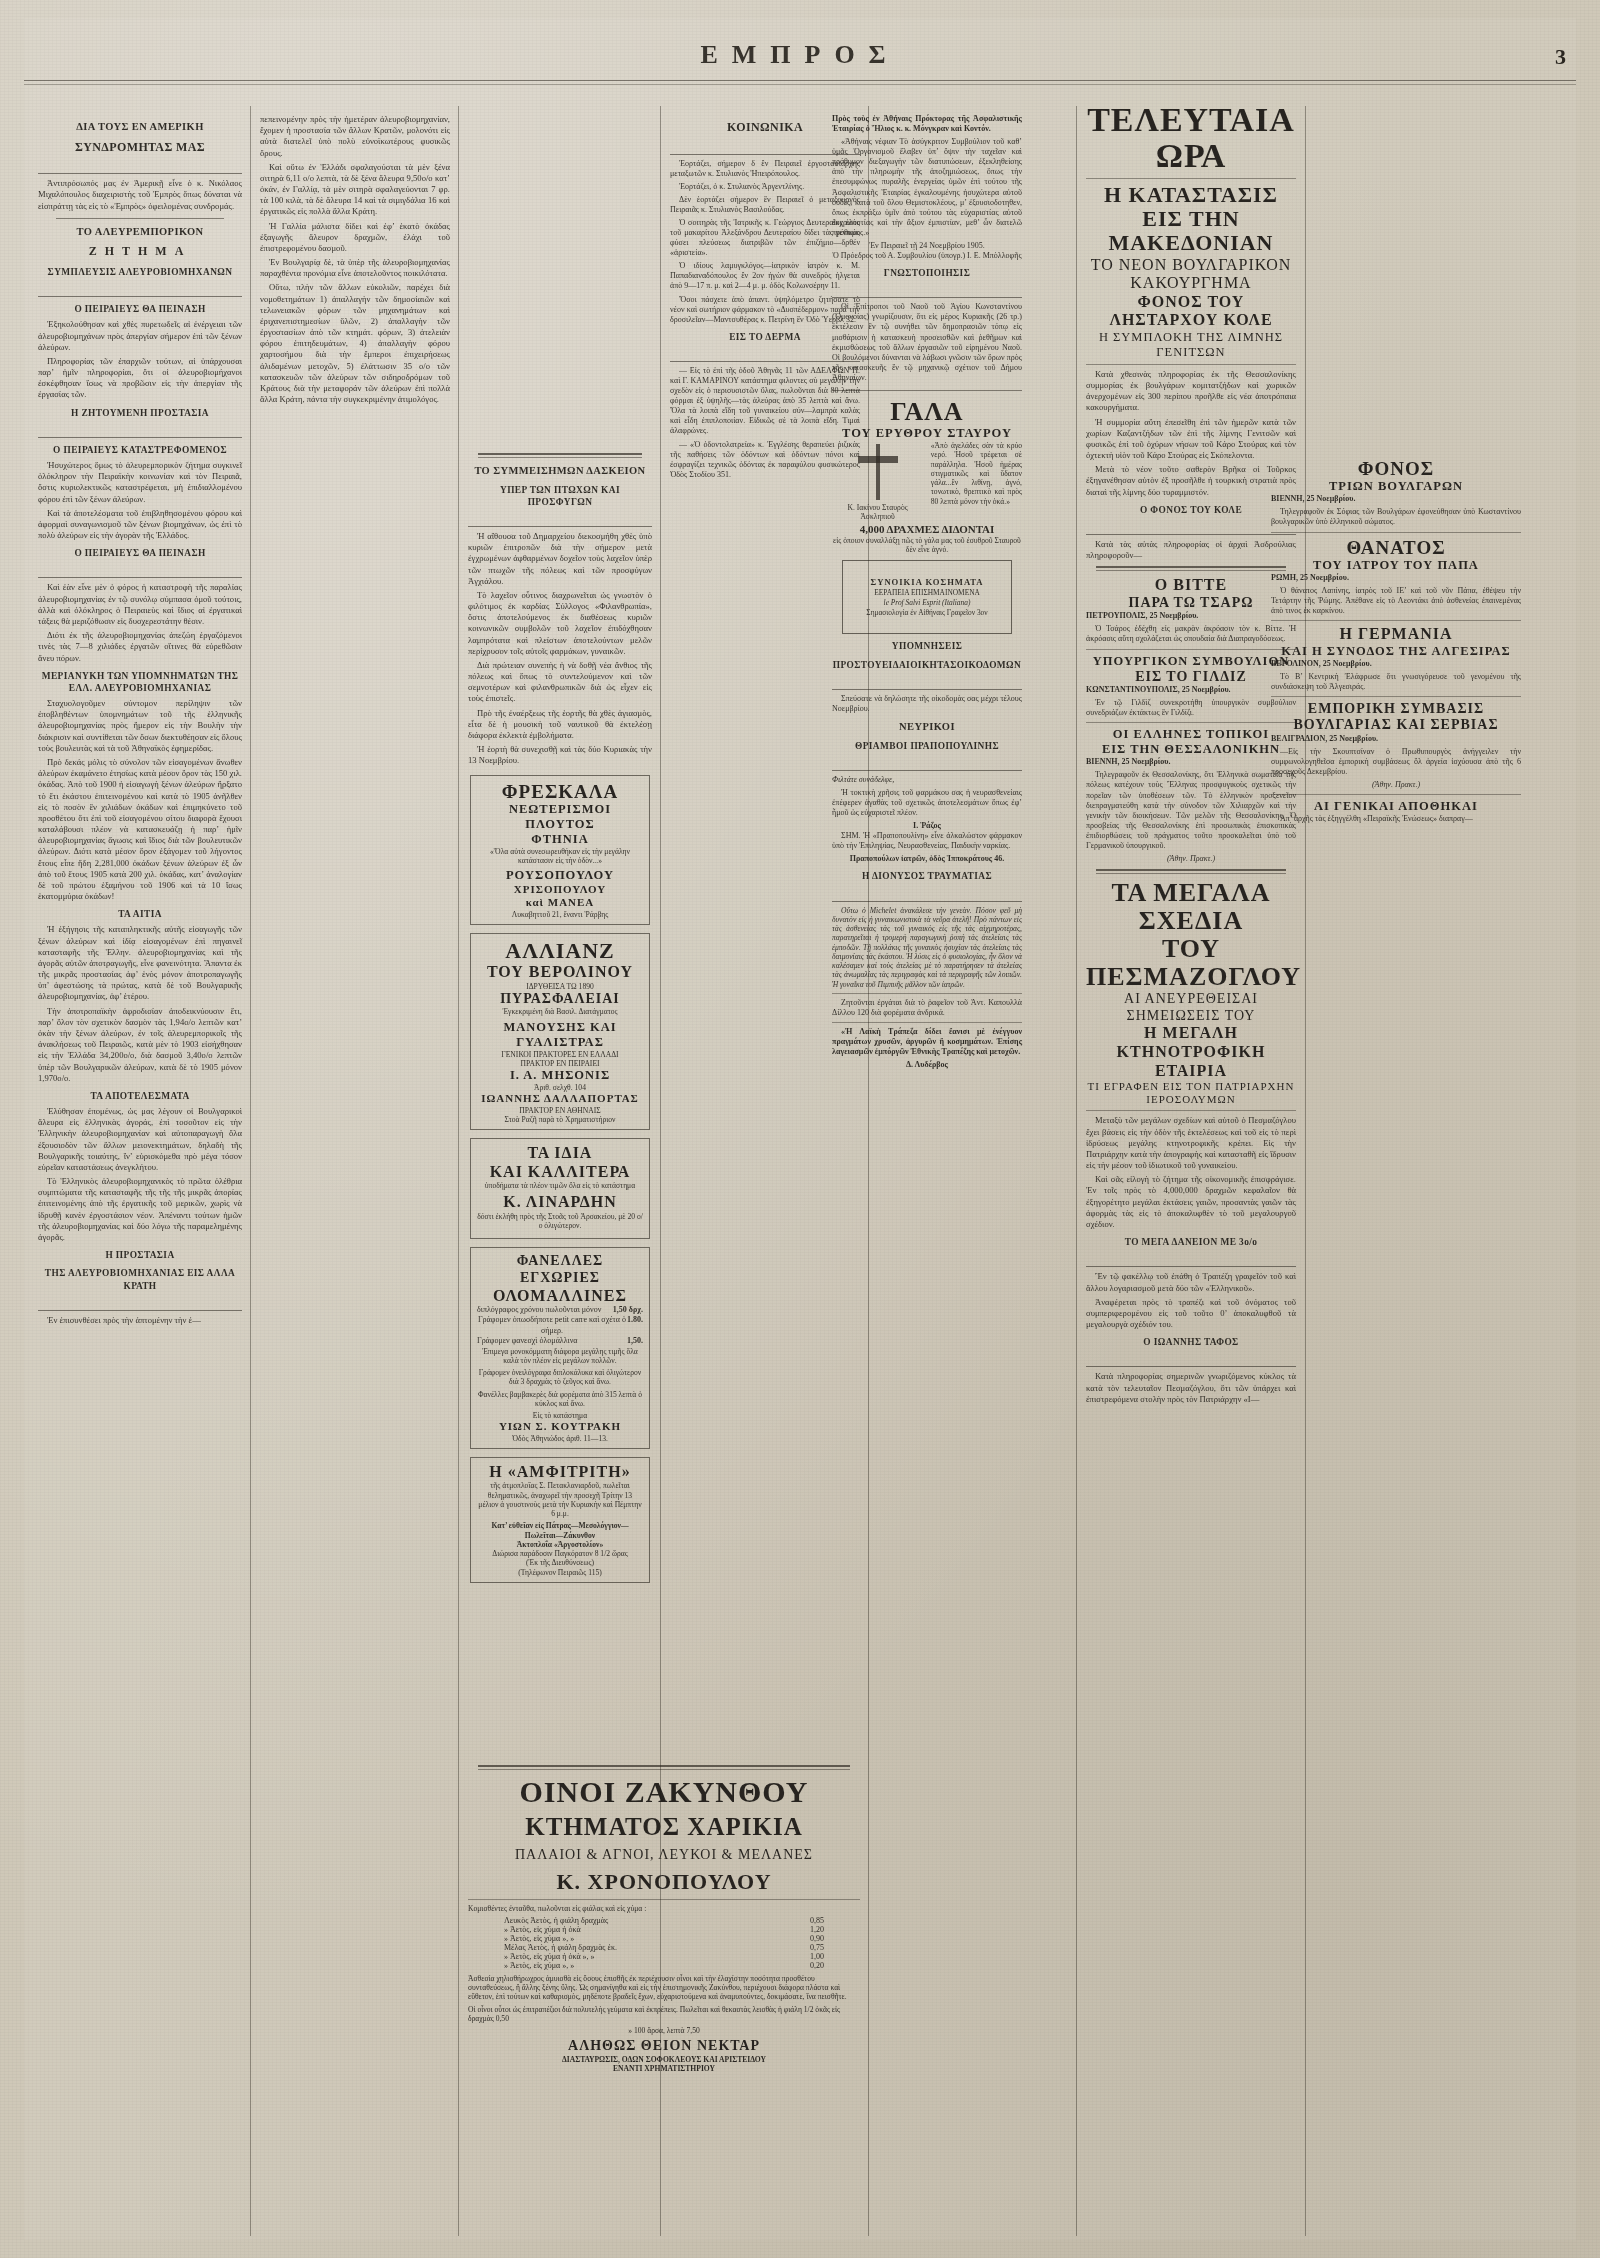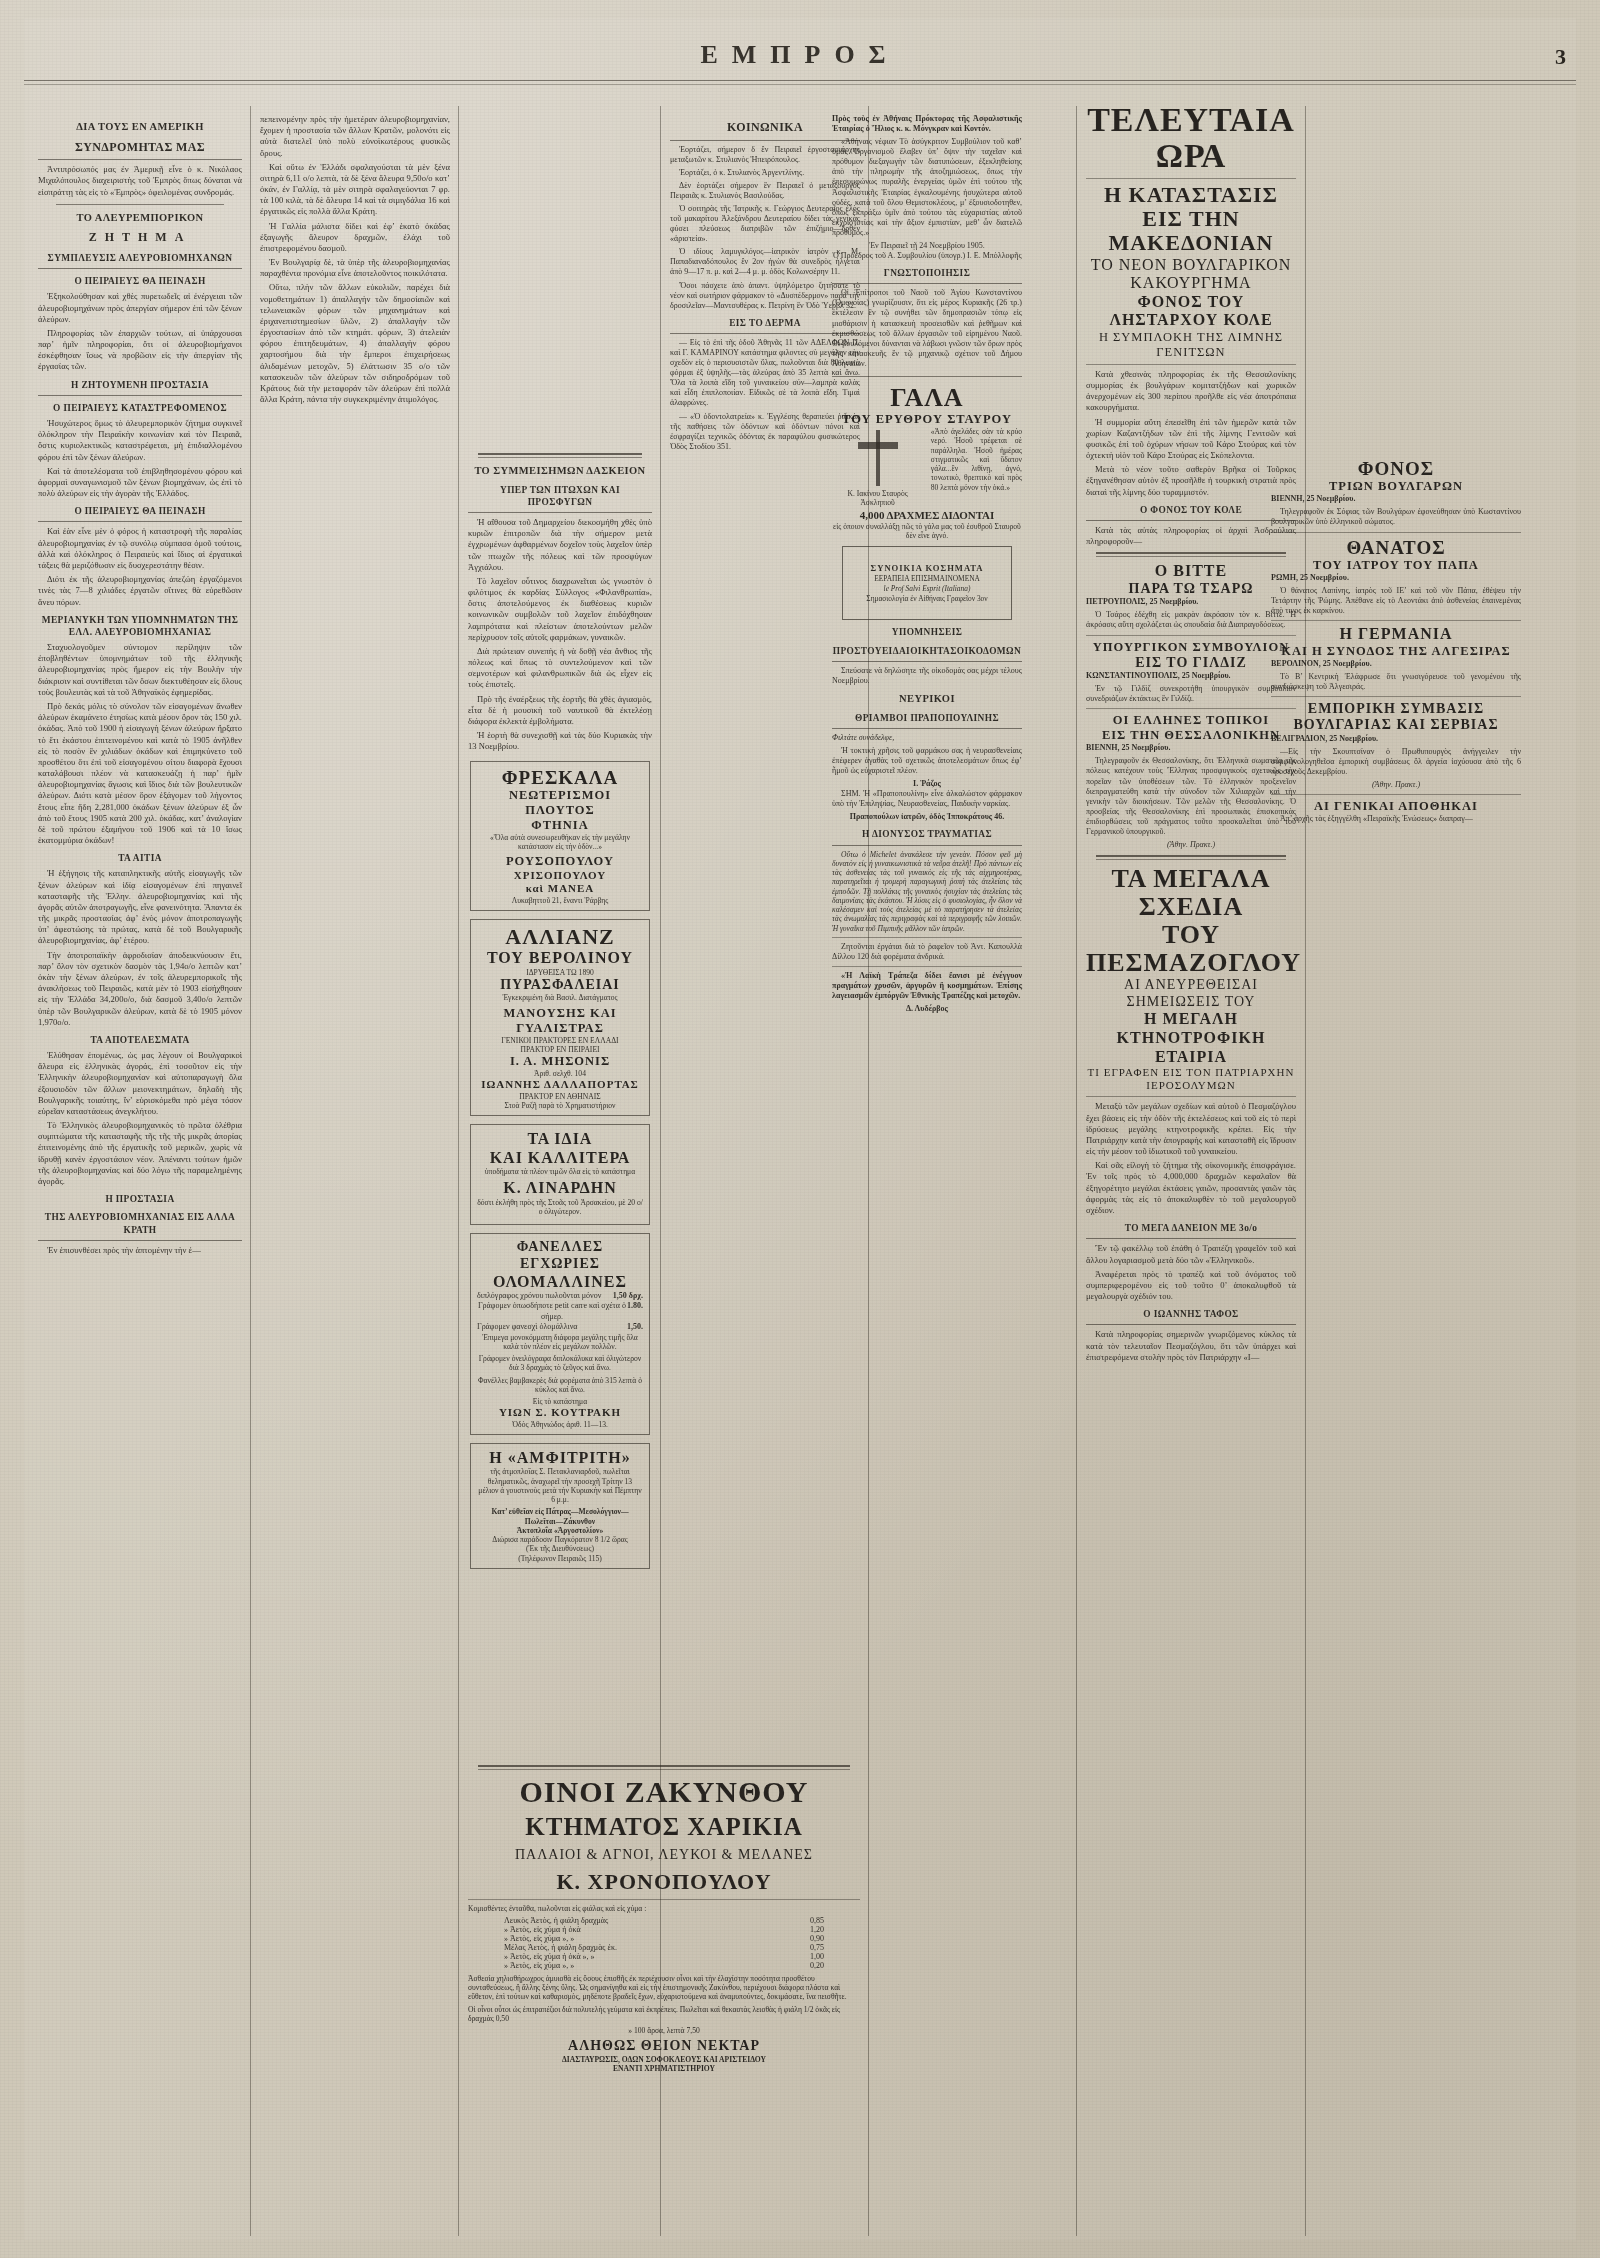"ΚΟΙΝΩΝΙΚΑ" .hd-ul { padding-bottom: 4px -> 18px }
